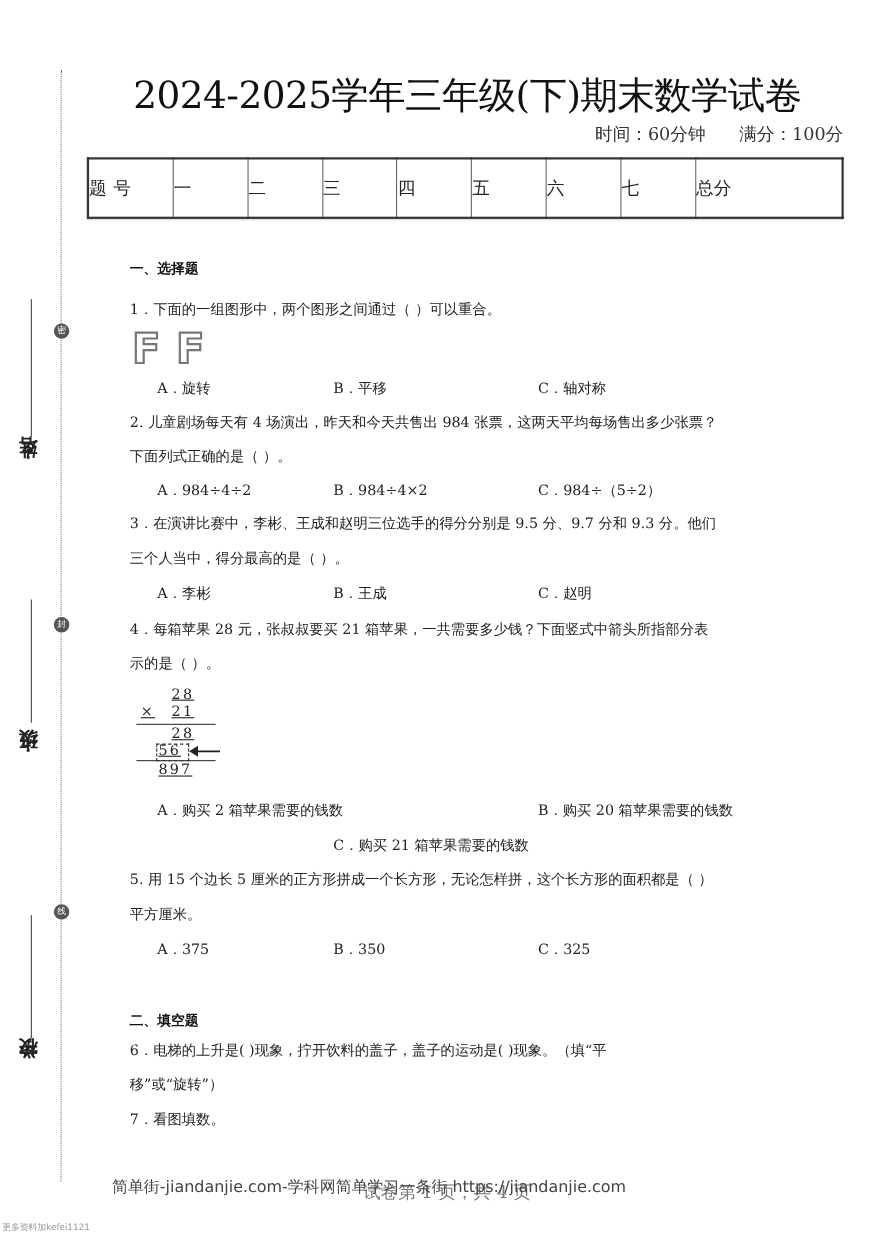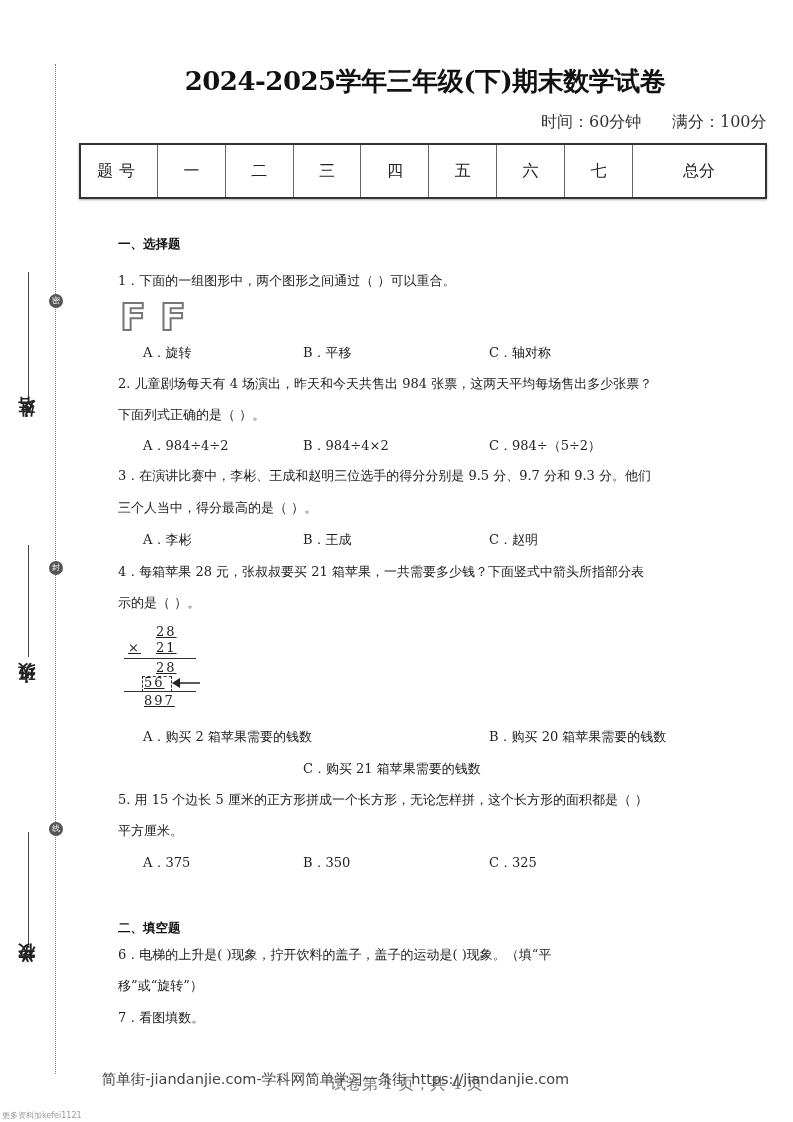"2024-2025学年三年级(下)期末数学试卷" .title { font-size: 26px -> 34px; font-weight: bold -> normal }
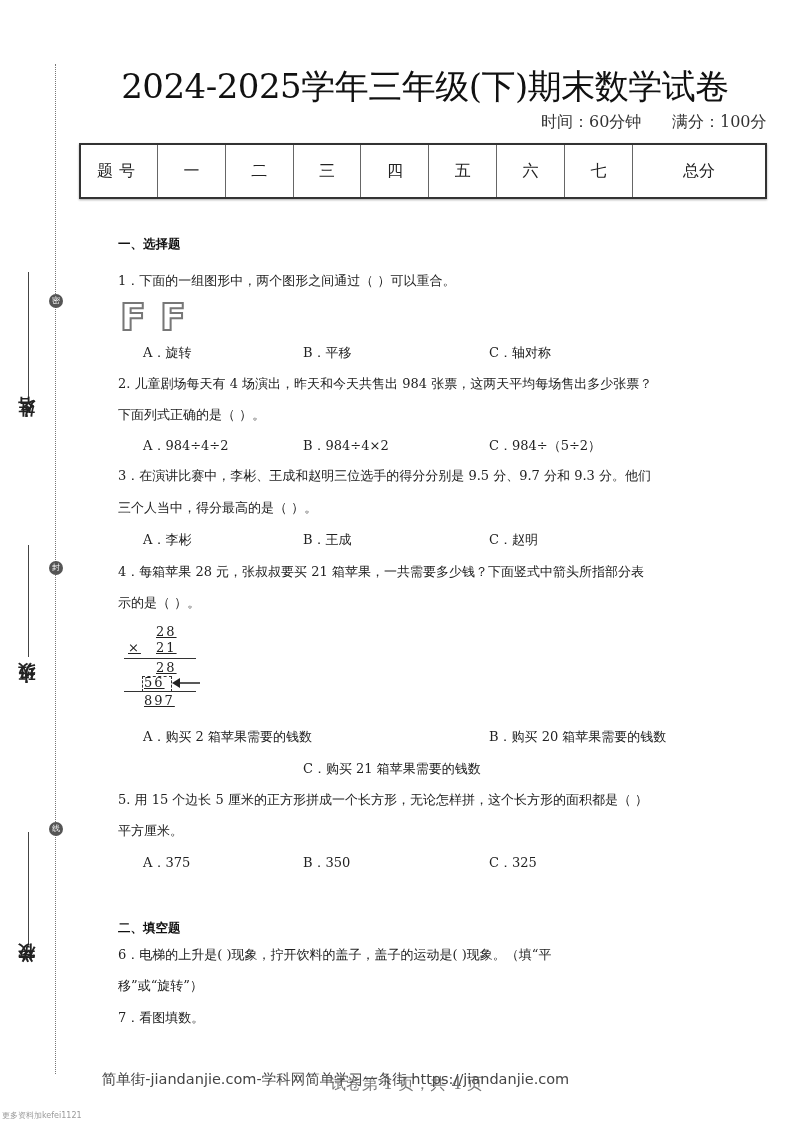"题号" table.score td { text-align: center -> none }
